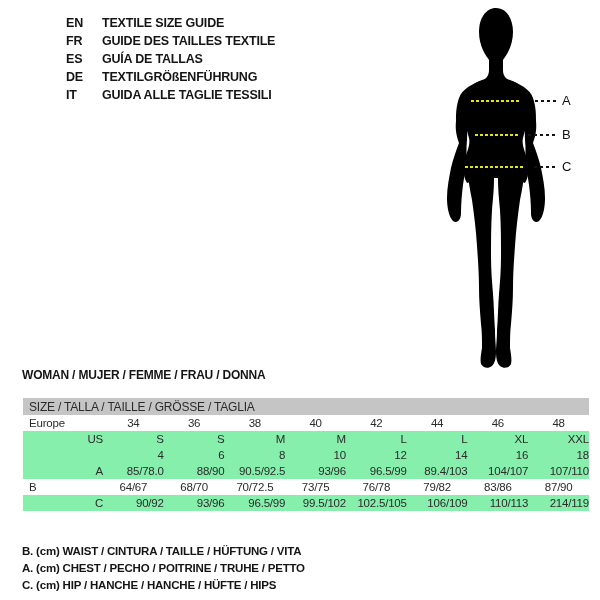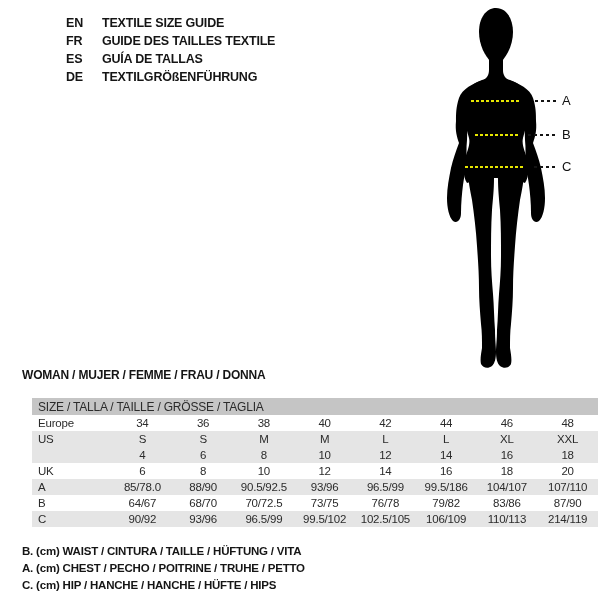"IT GUIDA ALLE TAGLIE TESSILI" li.lang-row { html: none -> <li><span>IT</span><span>GUIDA ALLE TAGLIE TESSILI</span></li> }
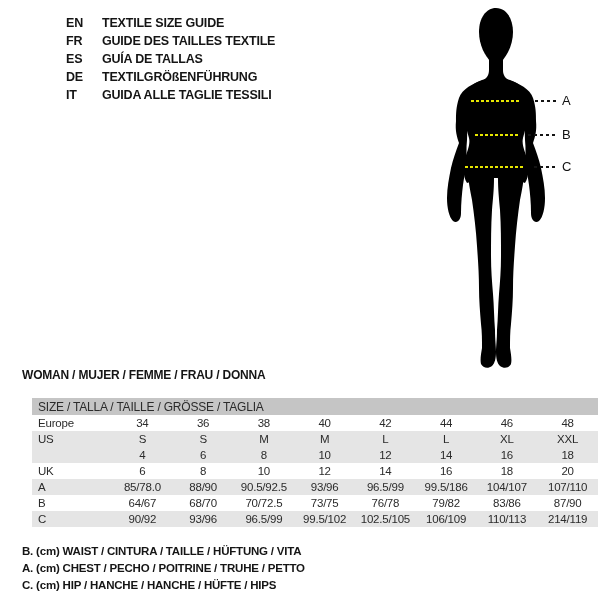"SIZE / TALLA / TAILLE" .size-table { left: 32px -> 23px }
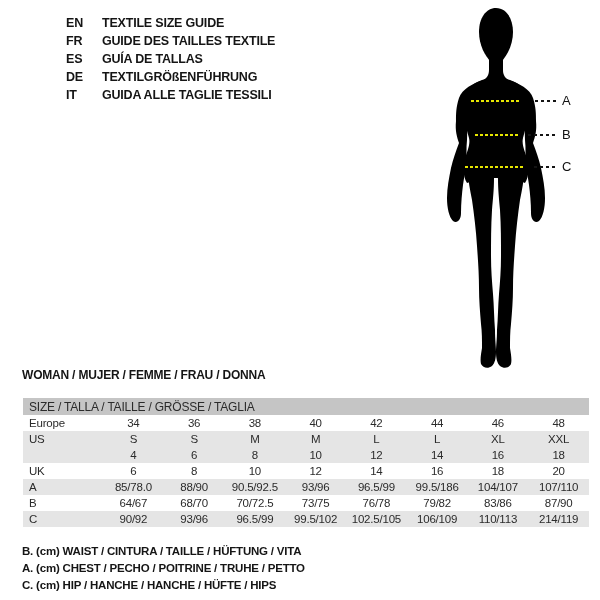"US" .size-table tr.shaded td { background: #e5e5e5 -> #86efac; text-align: none -> right }
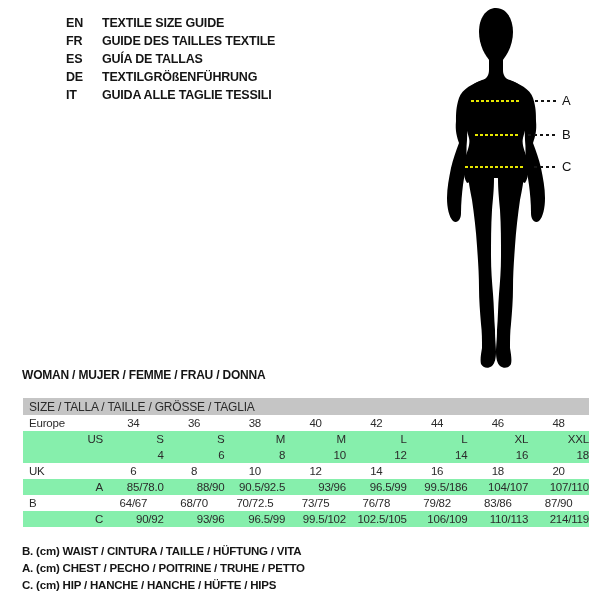"UK" tr { html: <tr> <td>UK</td> <td>6</td> <td>8</td> <td>10</td> <td>12</td> <td>14</td> <td>16</td> <td>18</td> <td>20</td> </tr> -> none }
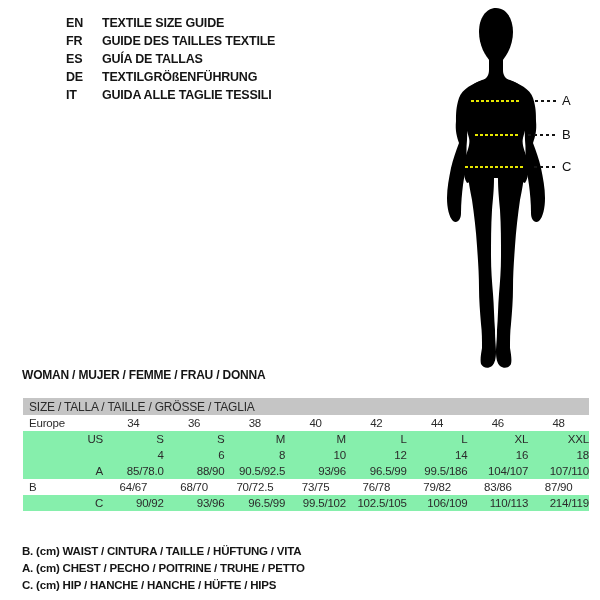"99.5/186" td { text: 99.5/186 -> 89.4/103 }
